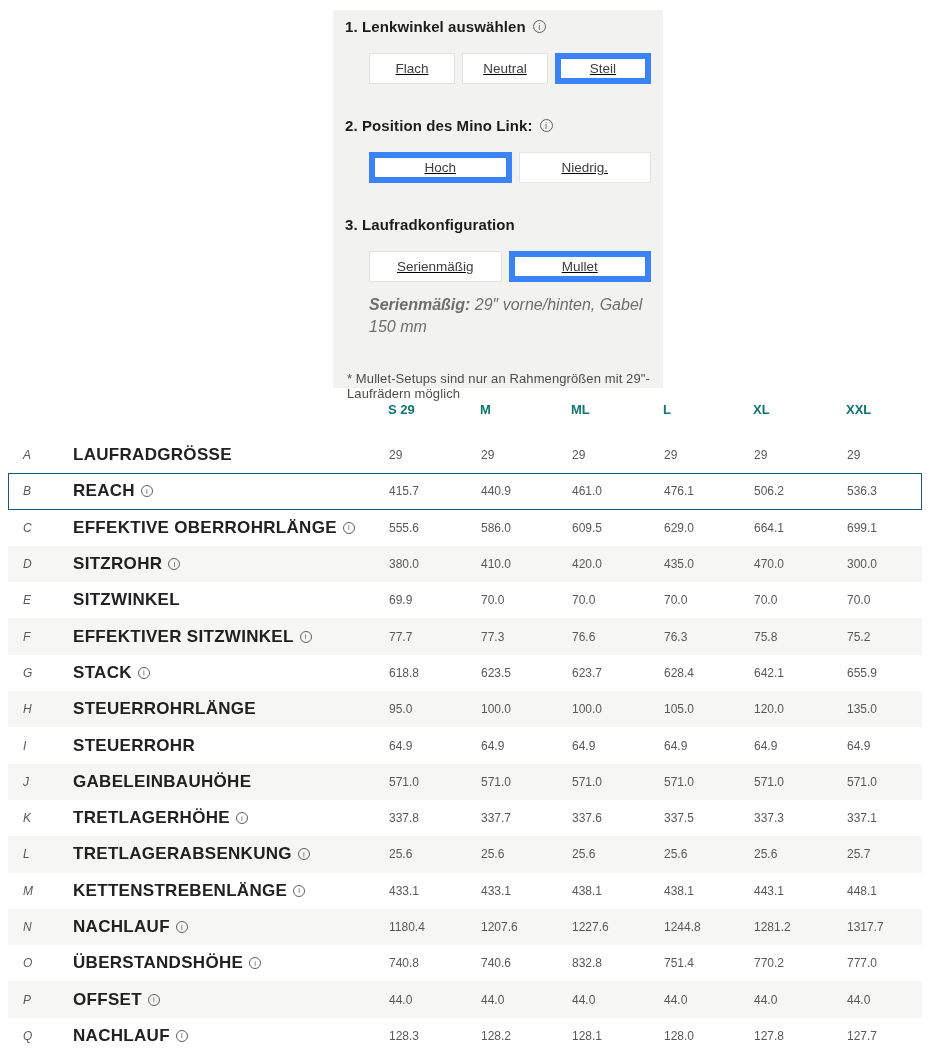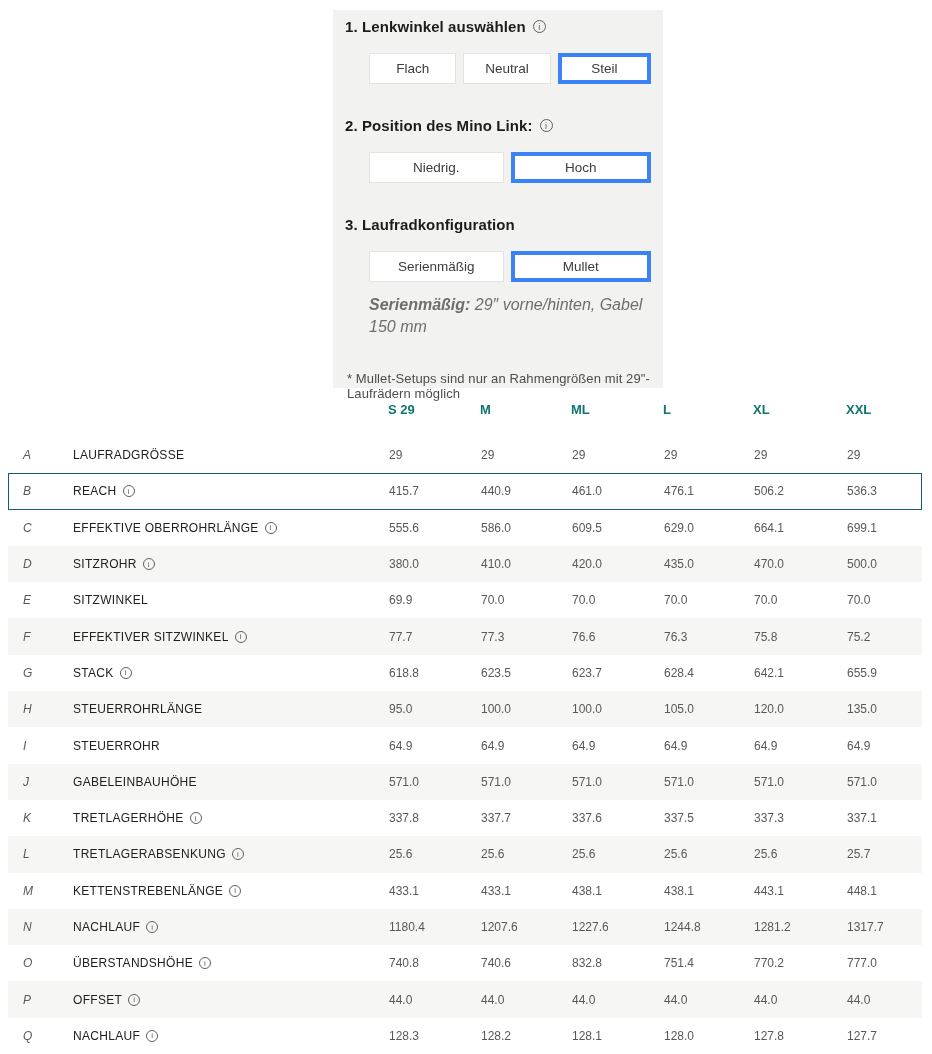"Flach" .btn-row { text-decoration: none -> underline }
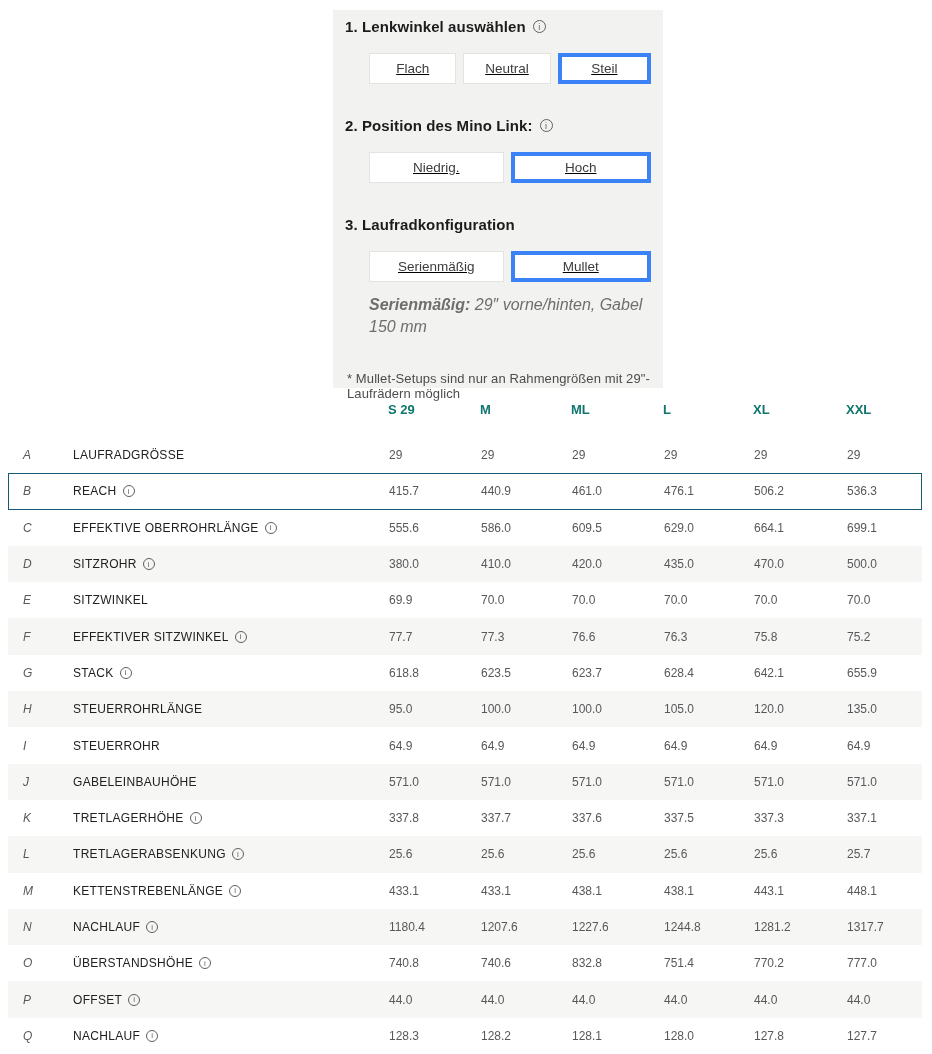"Steil" .cfg-btn.selected { border: 4px solid #3b82f6 -> 6px solid #3b82f6 }
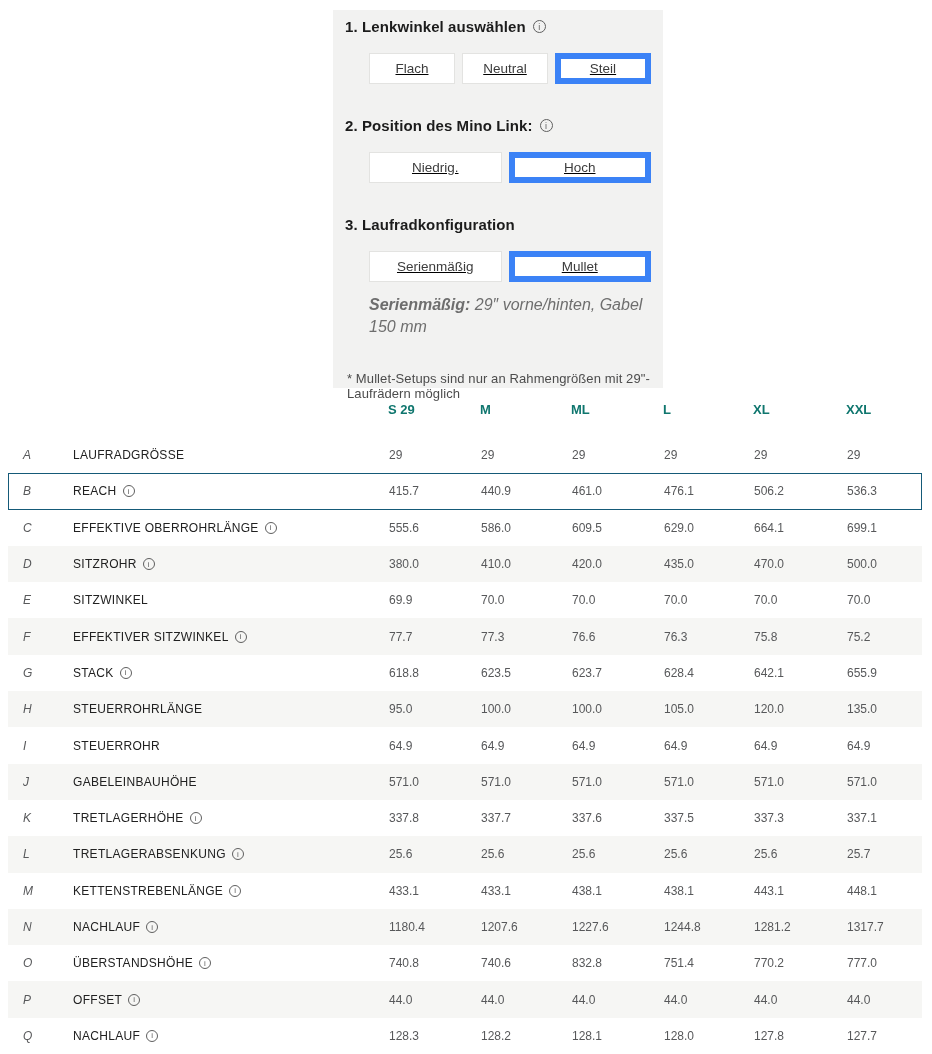"Niedrig." button.cfg-btn { order: before "Hoch" -> after "Hoch" }
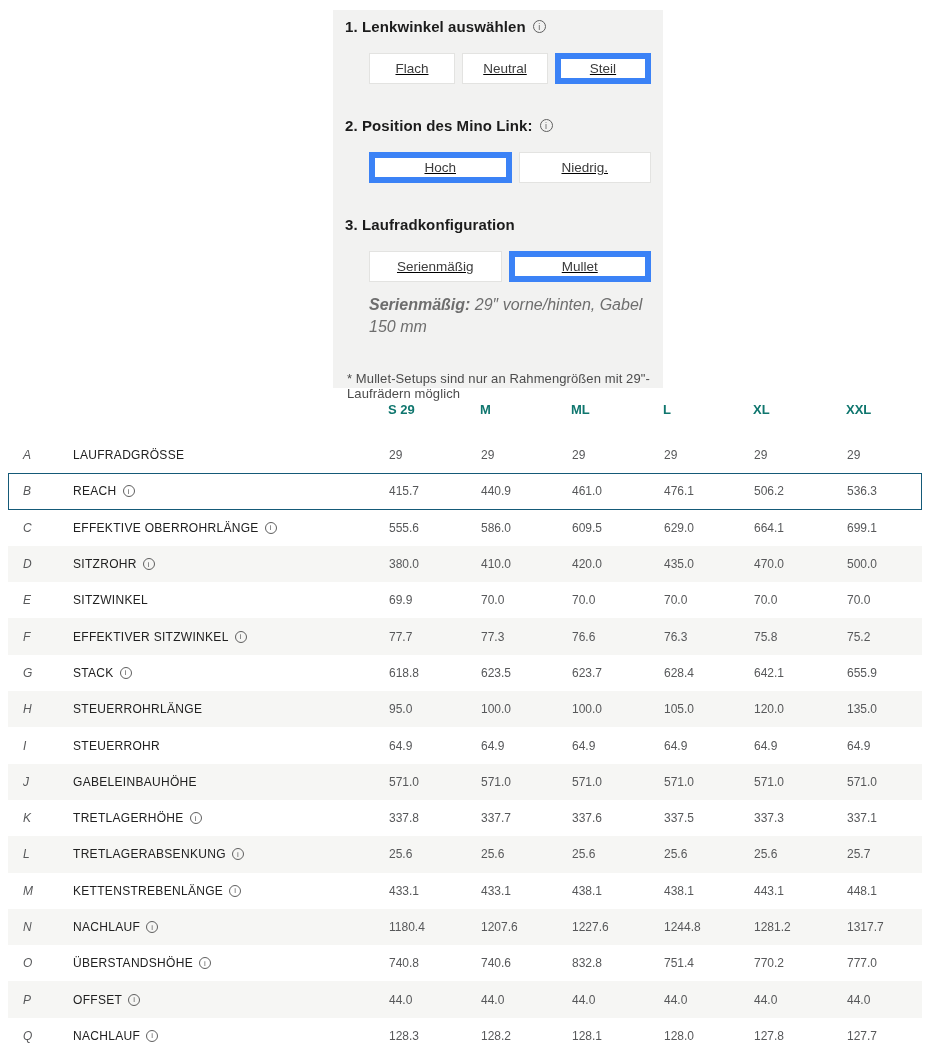"LAUFRADGRÖSSE" .row-label { font-size: 12px -> 17px; font-weight: 400 -> 700 }
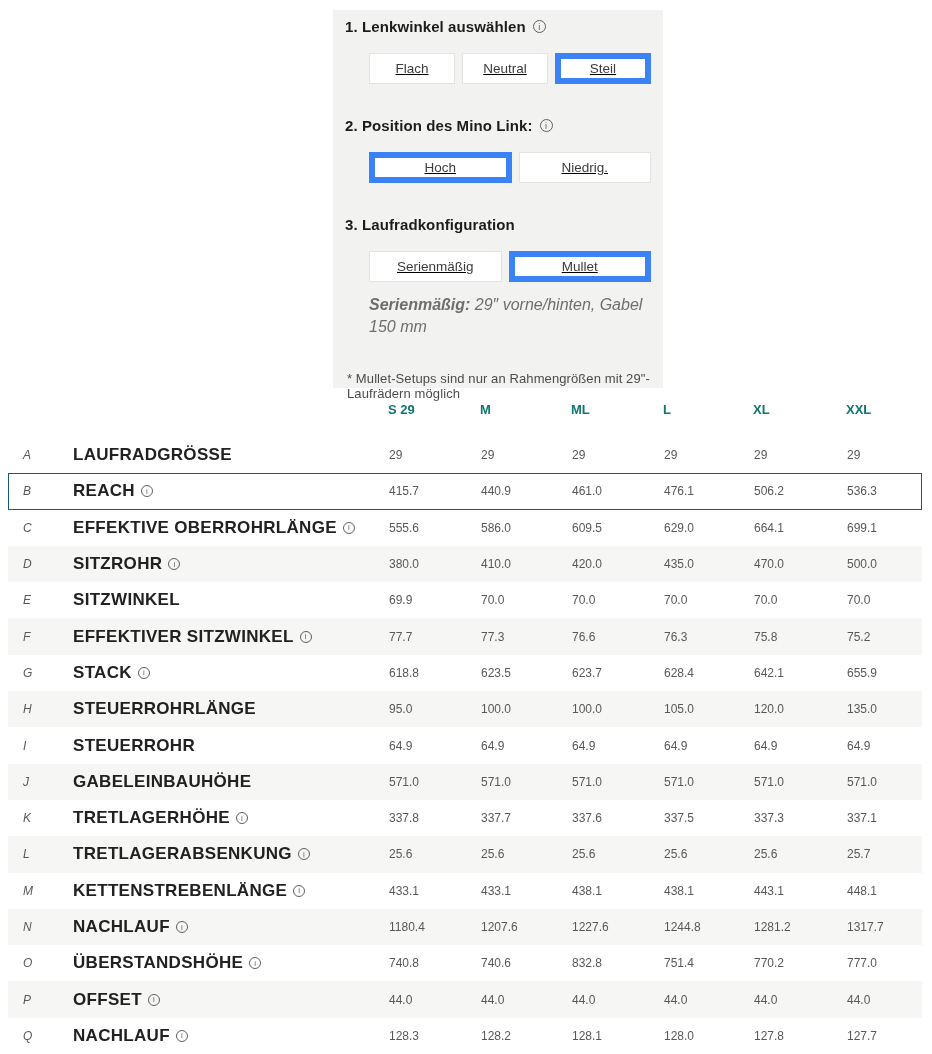"500.0" div.val-cell { text: 500.0 -> 300.0 }
